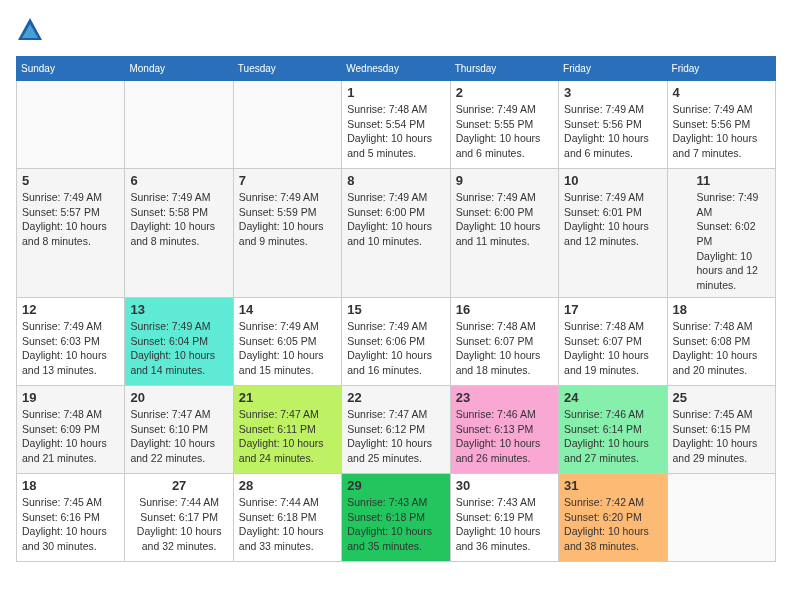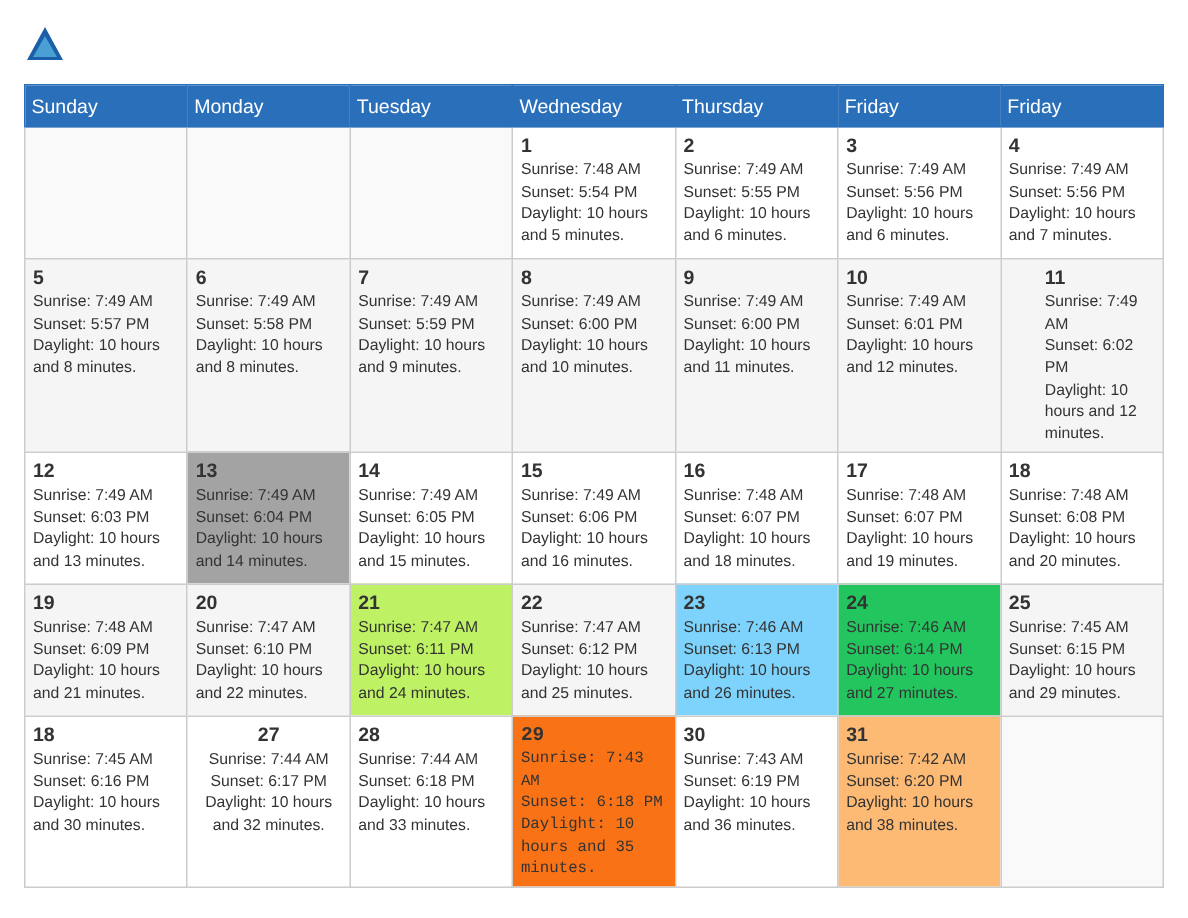"Sunday" .calendar th { font-size: 13px -> 10px }
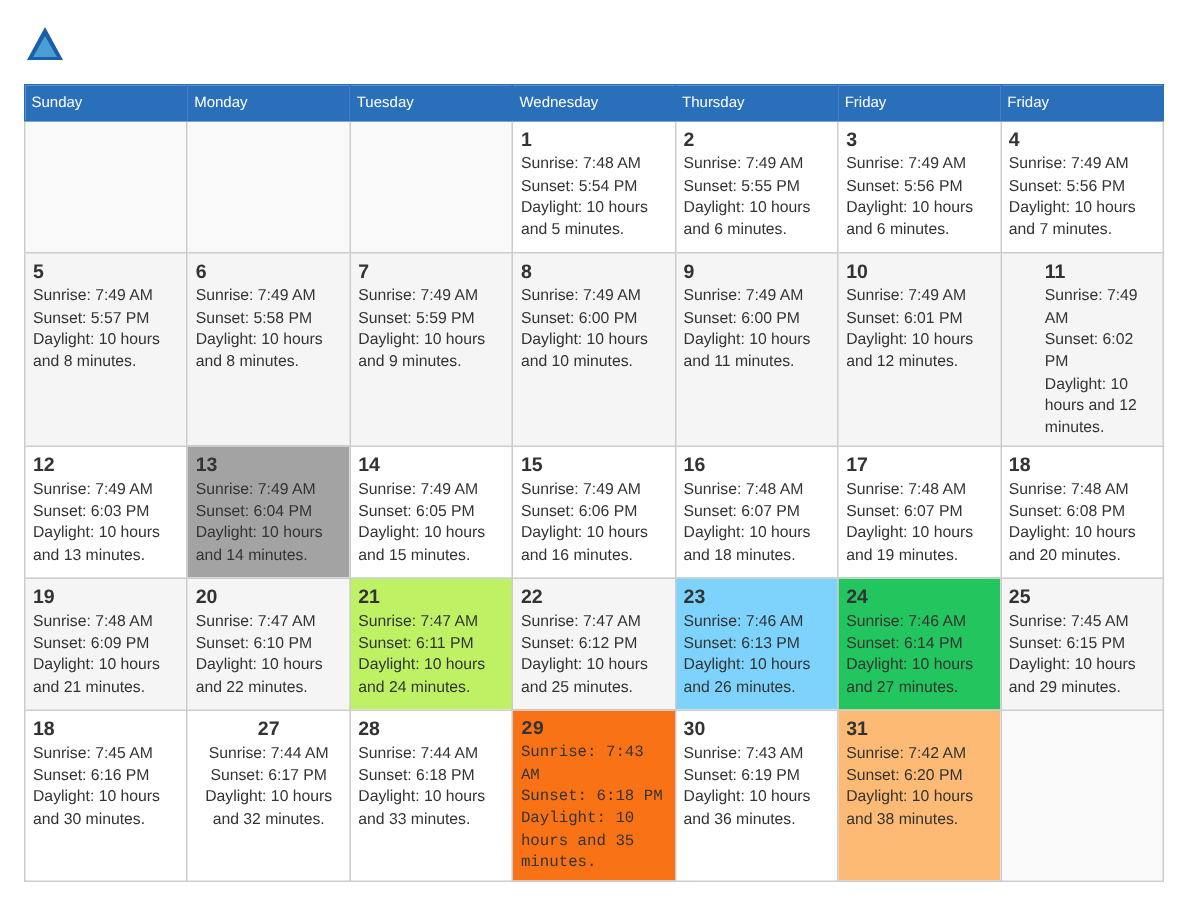"13" td { background: #a3a3a3 -> #5eead4 }
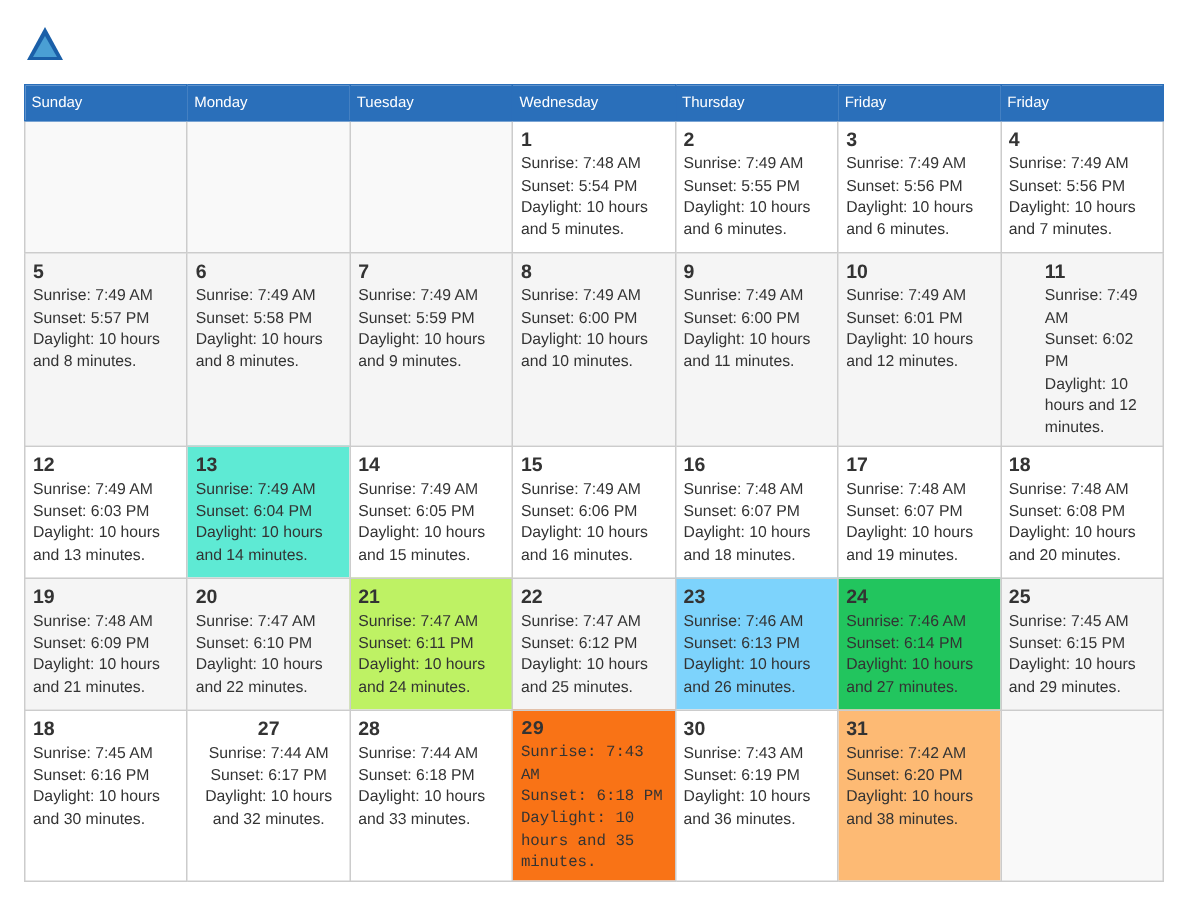"23" td { background: #7dd3fc -> #f9a8d4 }
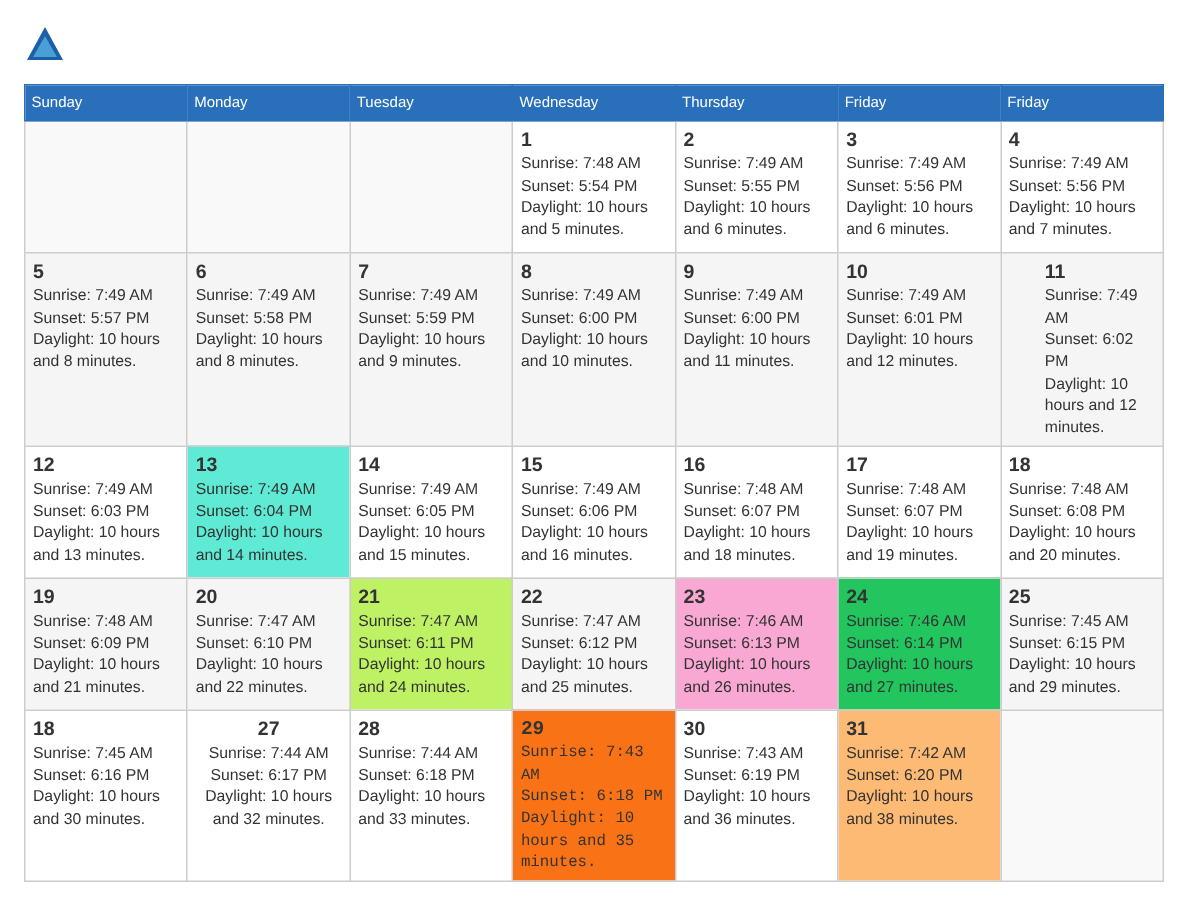"24" td { background: #22c55e -> #86efac }
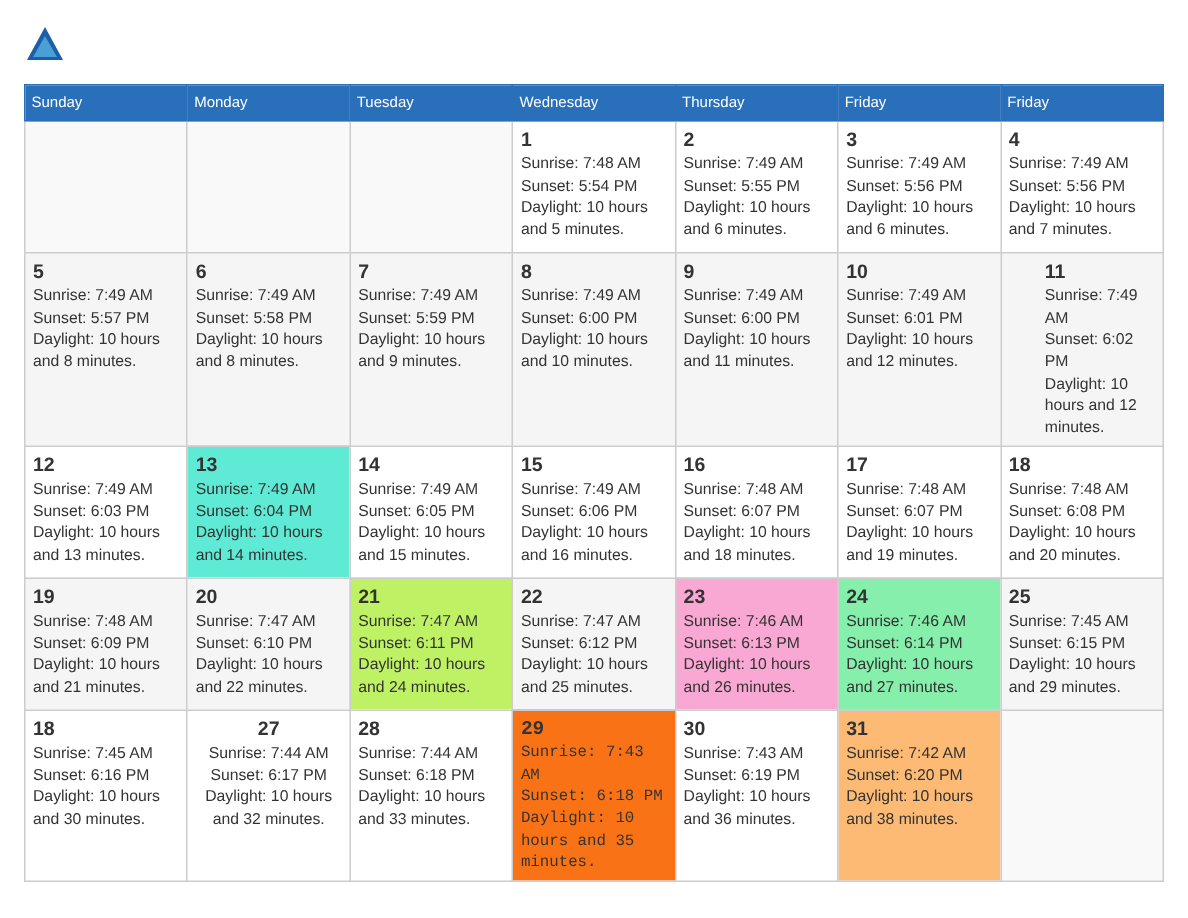"29" td { background: #f97316 -> #22c55e; font-family: Liberation Mono, monospace -> none }
